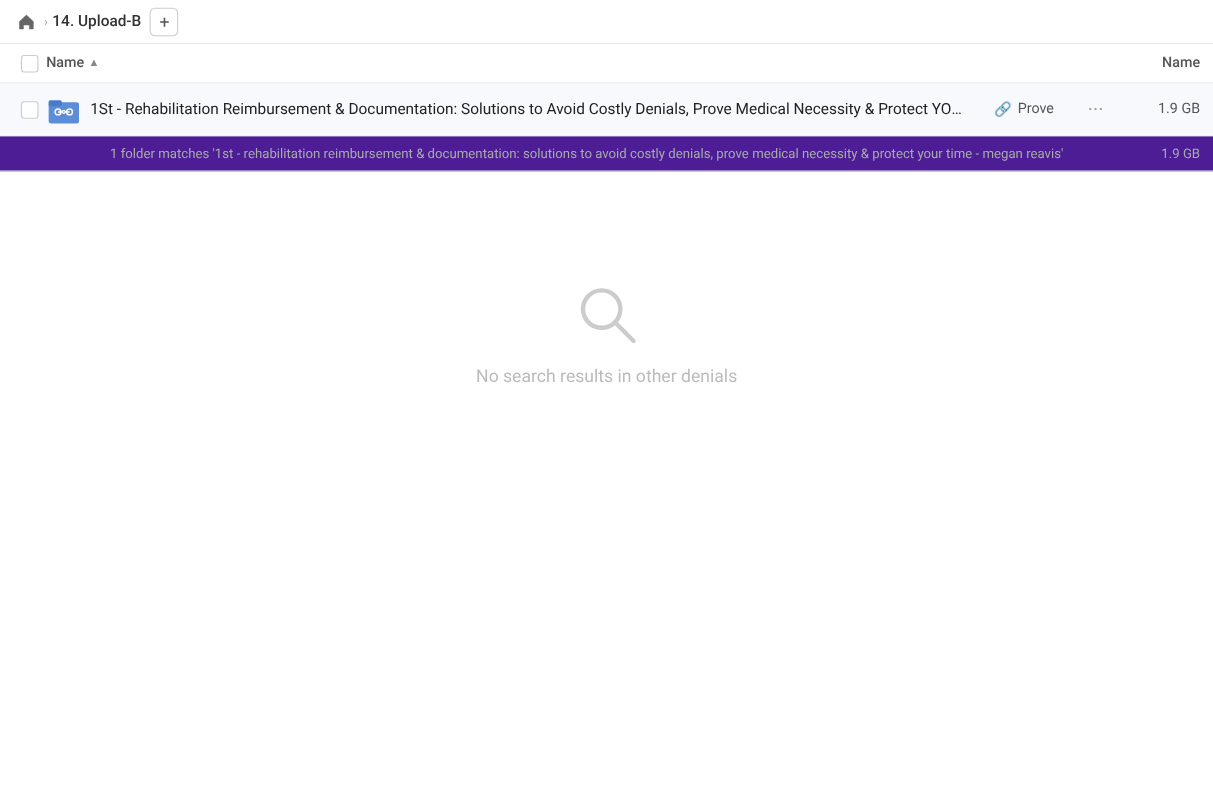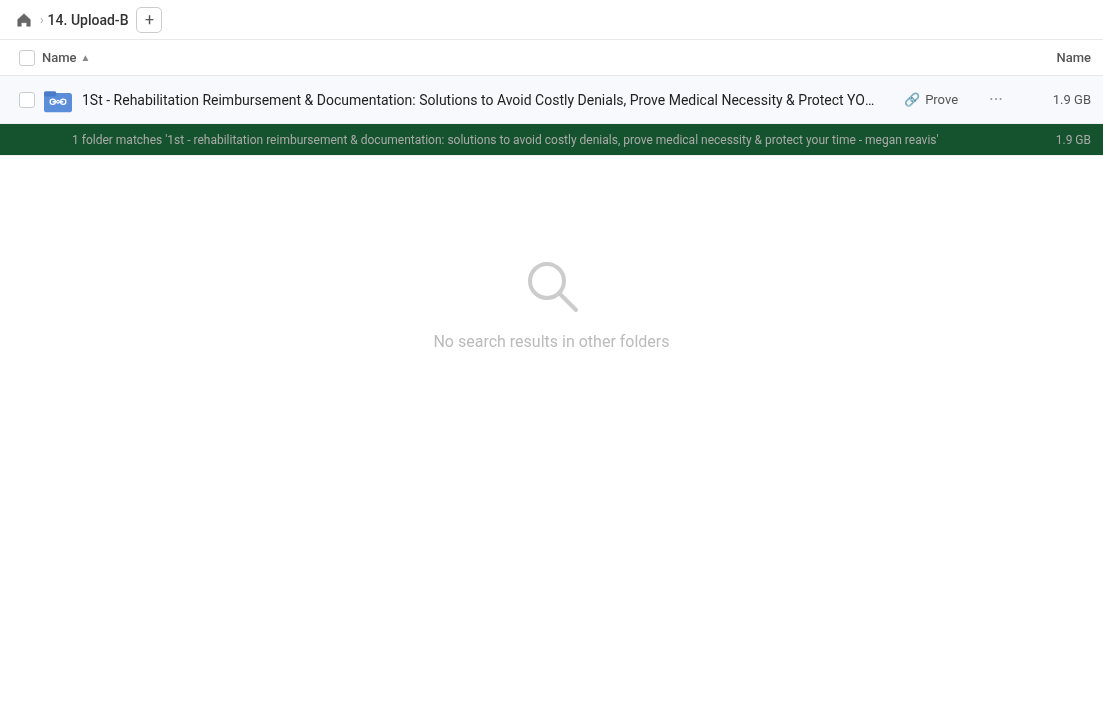"1 folder matches '1st -" .match-hint-row { background: #14532d -> #4c1d95; padding: 4px 12px 4px 72px -> 4px 12px 4px 100px }
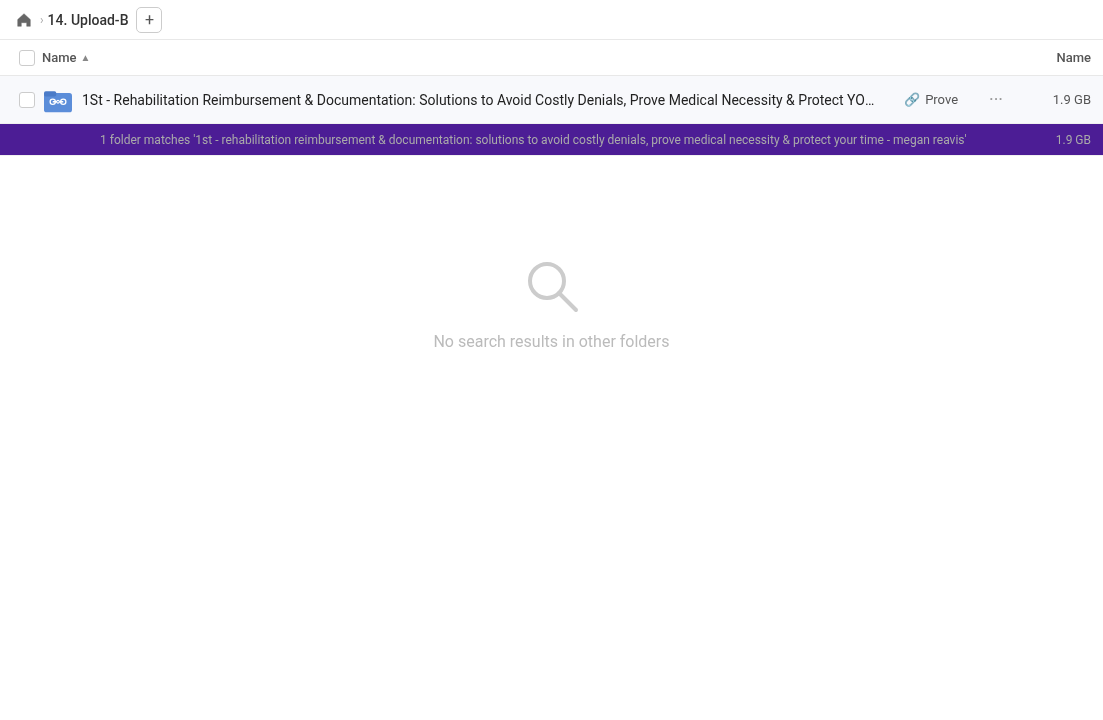"No search results in other" span.empty-state-text { text: folders -> denials }
